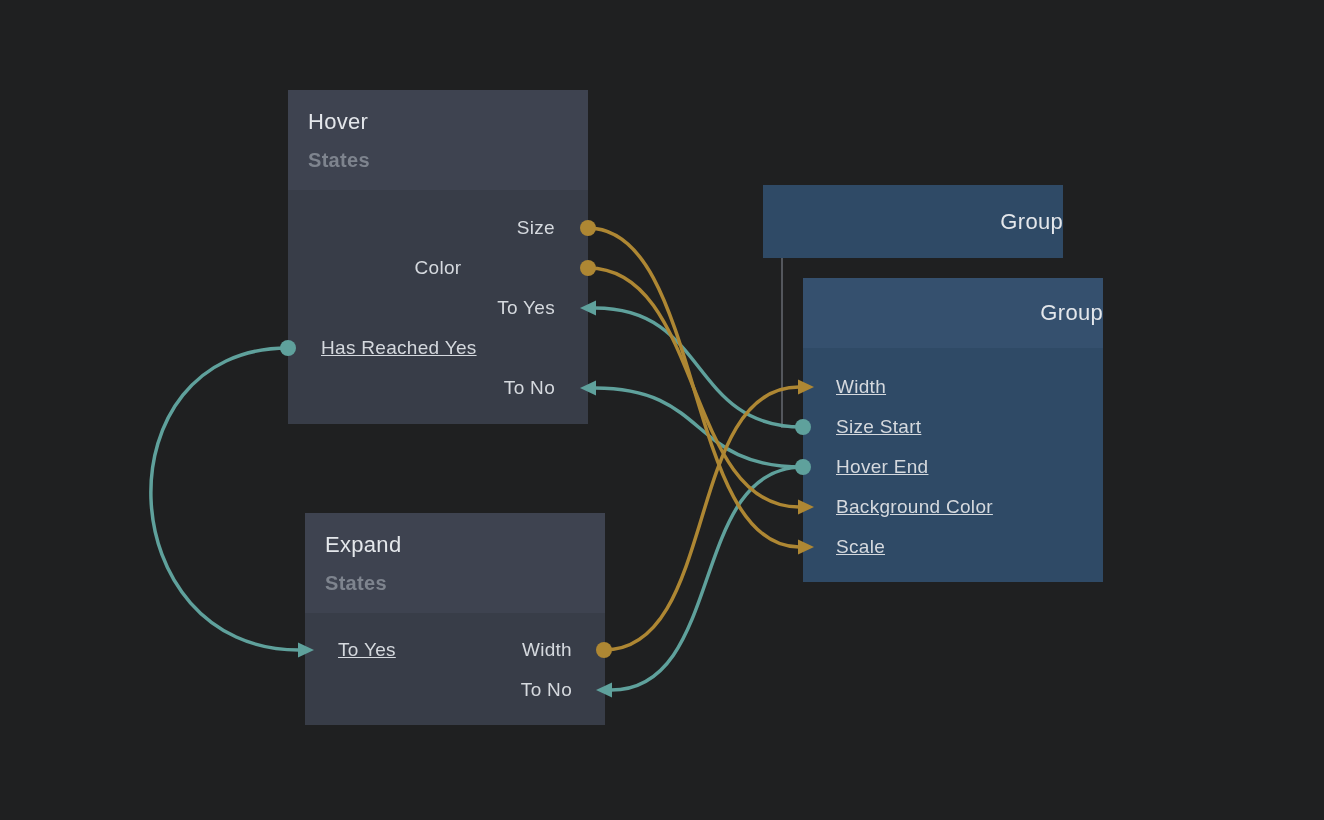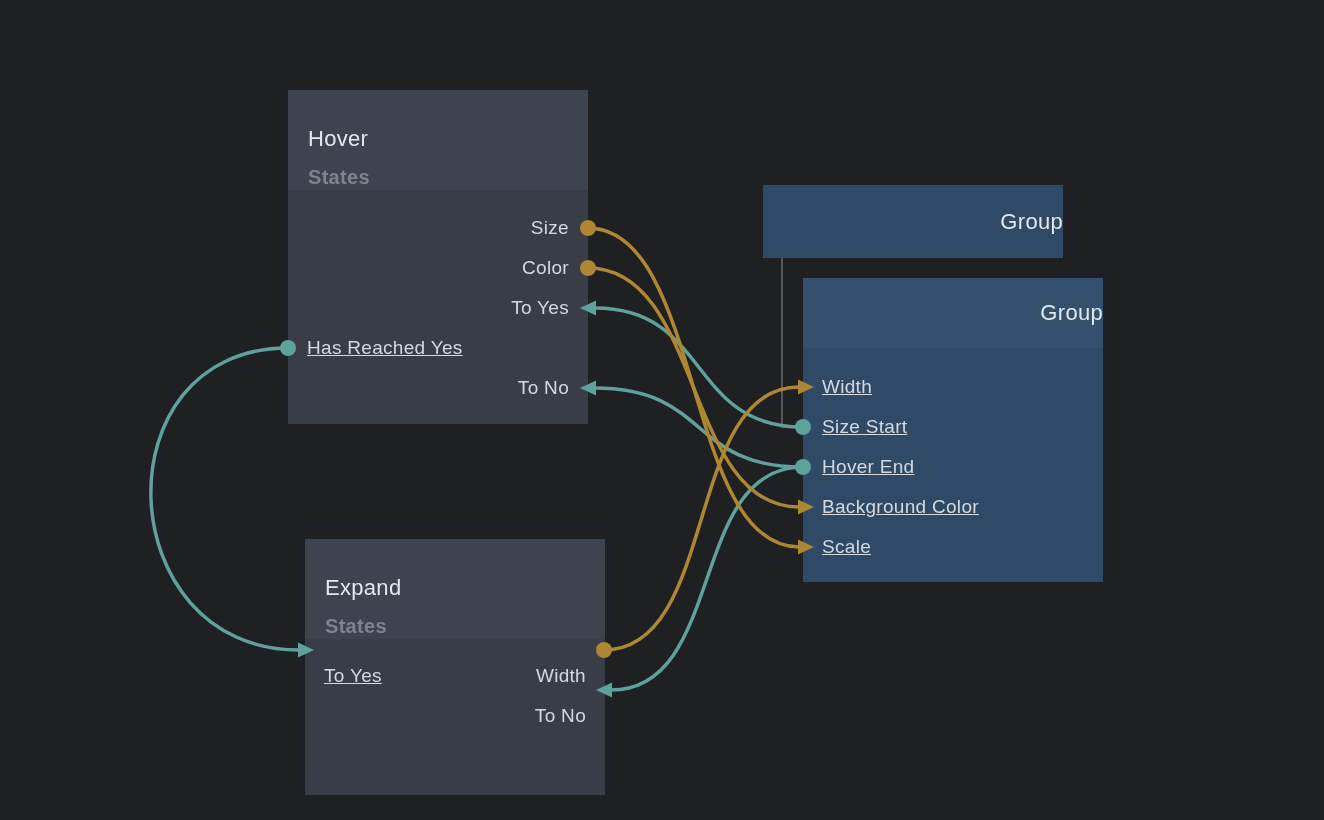"Hover" .states-node .node-header { padding: 34px 20px 0 20px -> 17px 20px 0 20px }
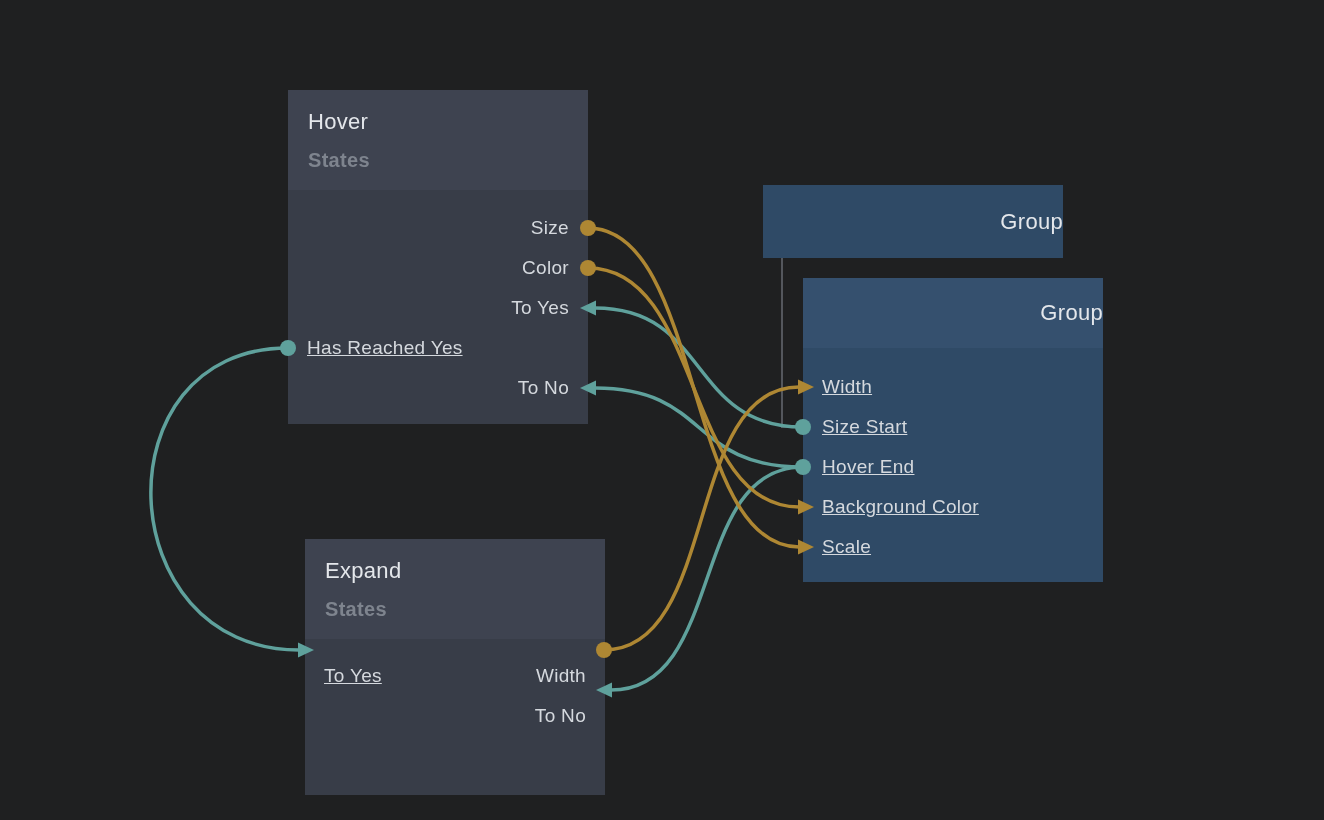"Size" .port-row { padding: 0 19px -> 0 33px }
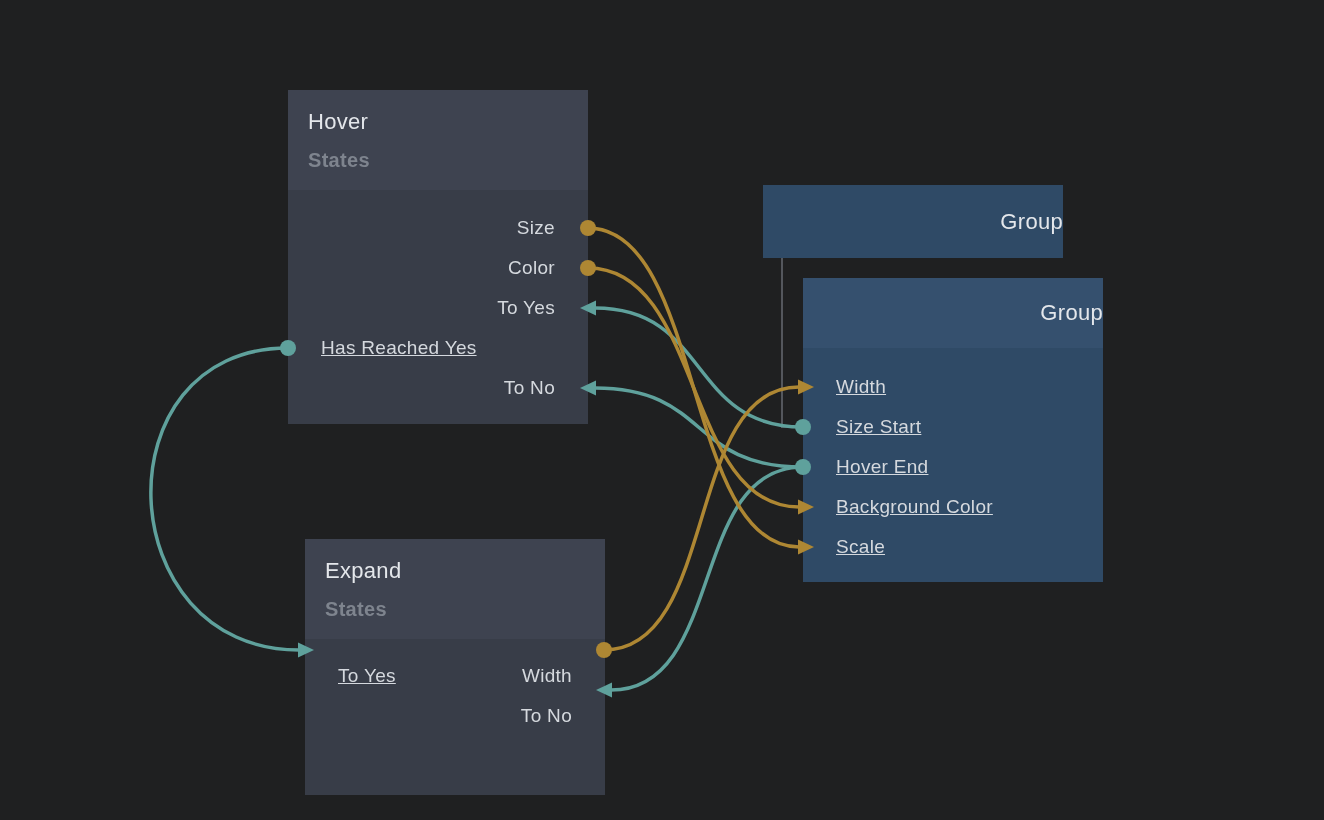"Color" div.port-row { text-align: none -> center }
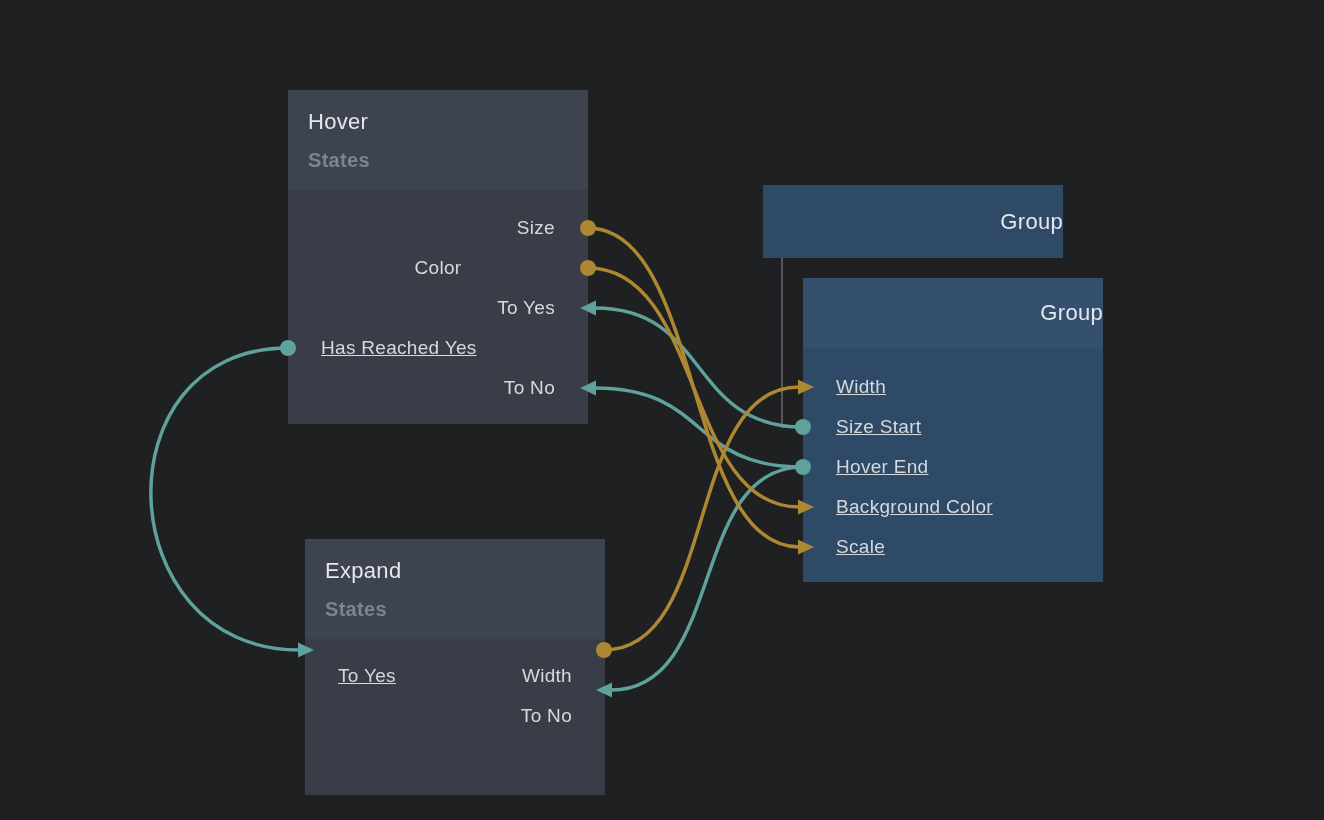"Expand" div.node { height: 256px -> 212px; margin-top: 26px -> none }
